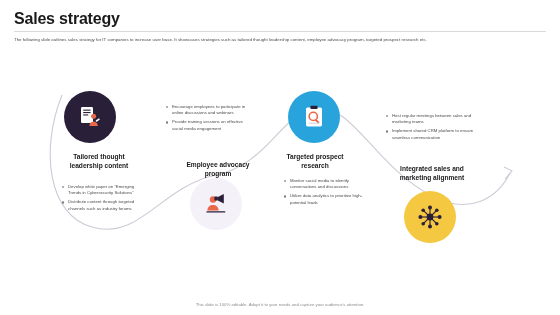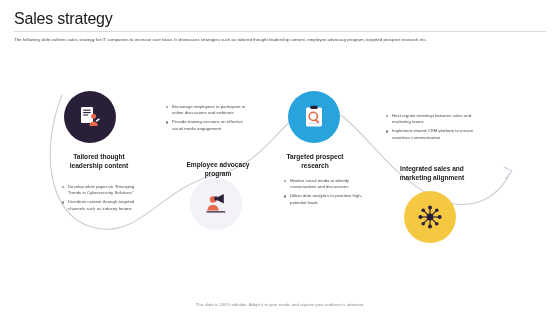"Sales strategy" .title { font-weight: normal -> bold }
